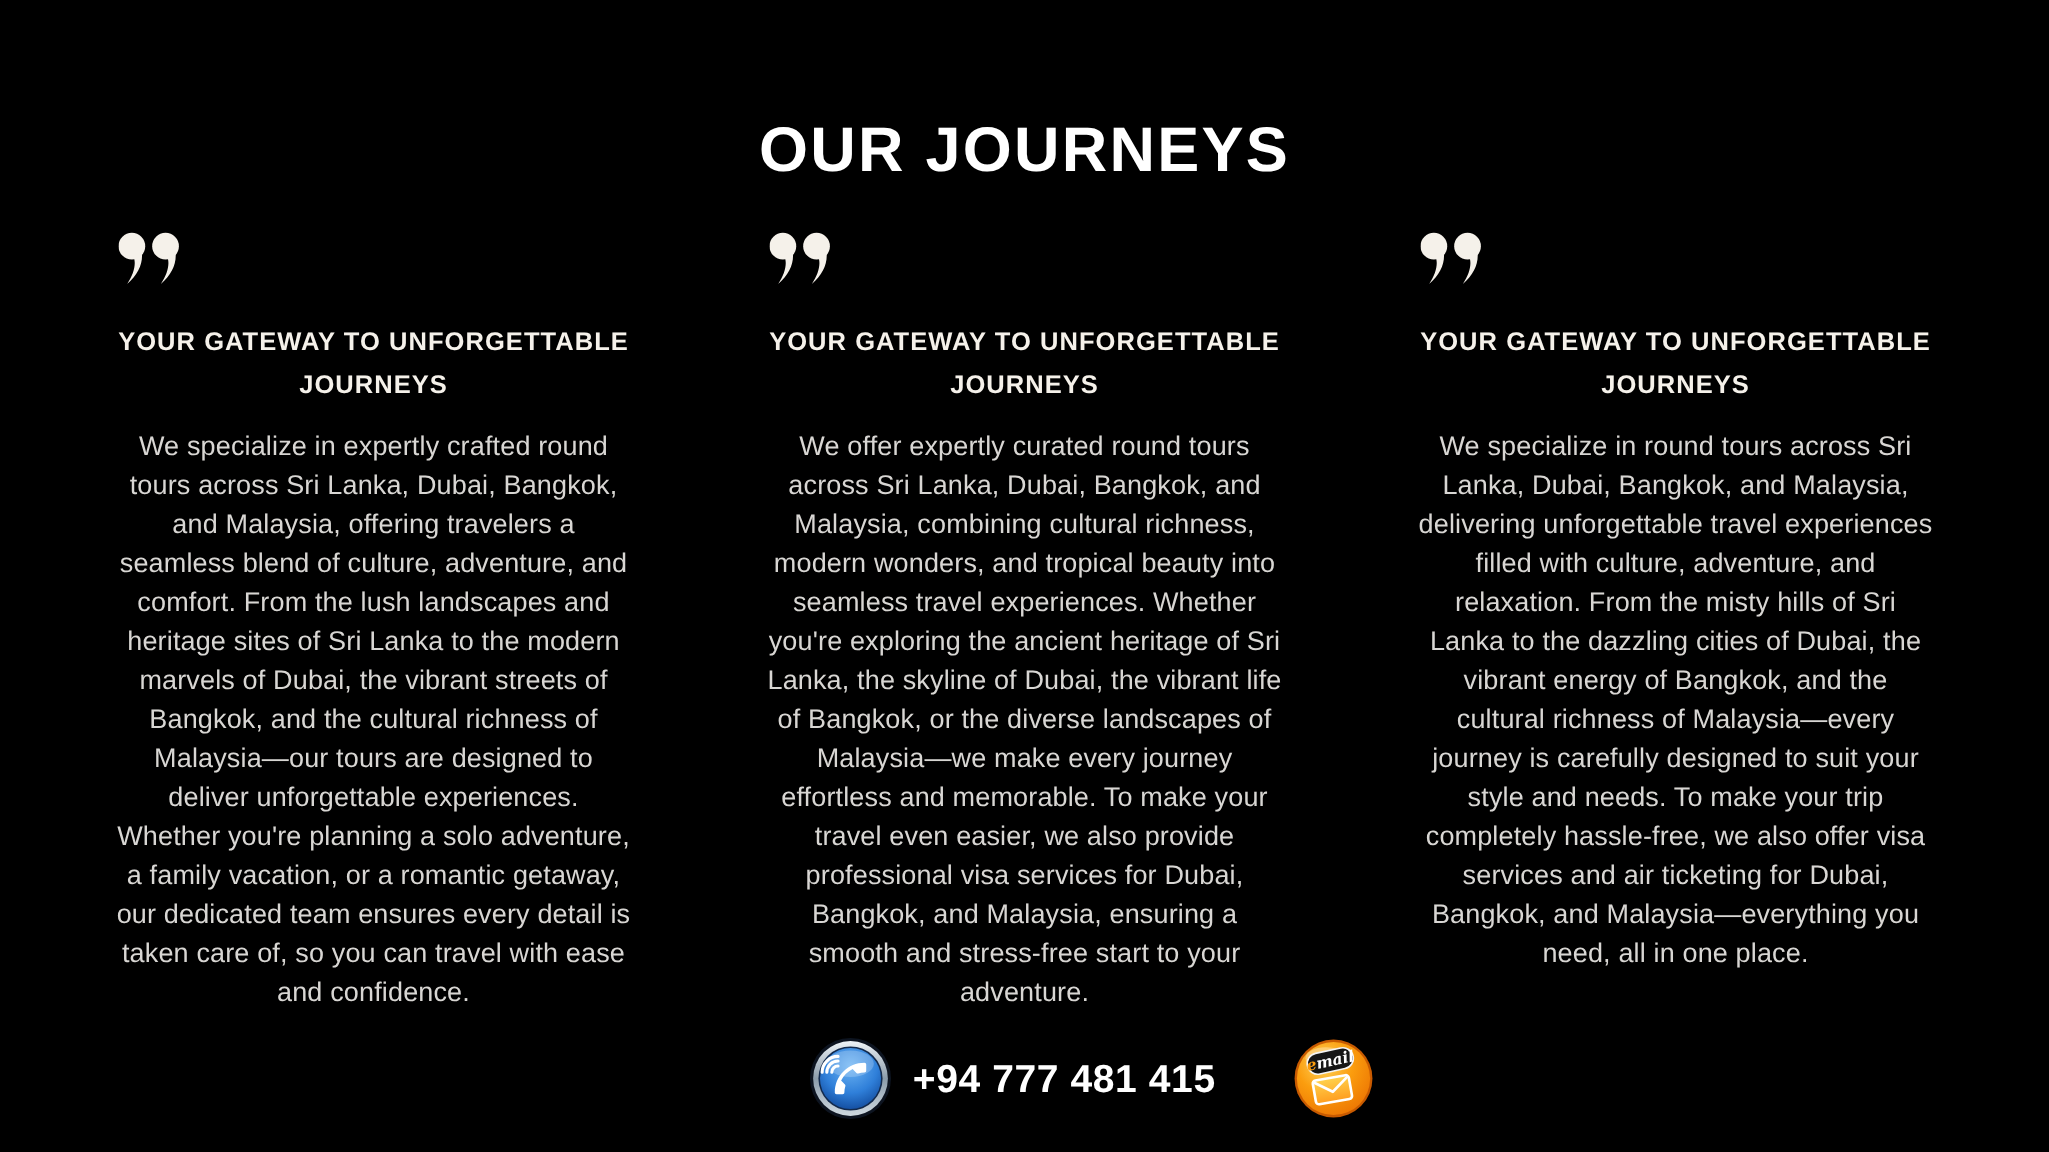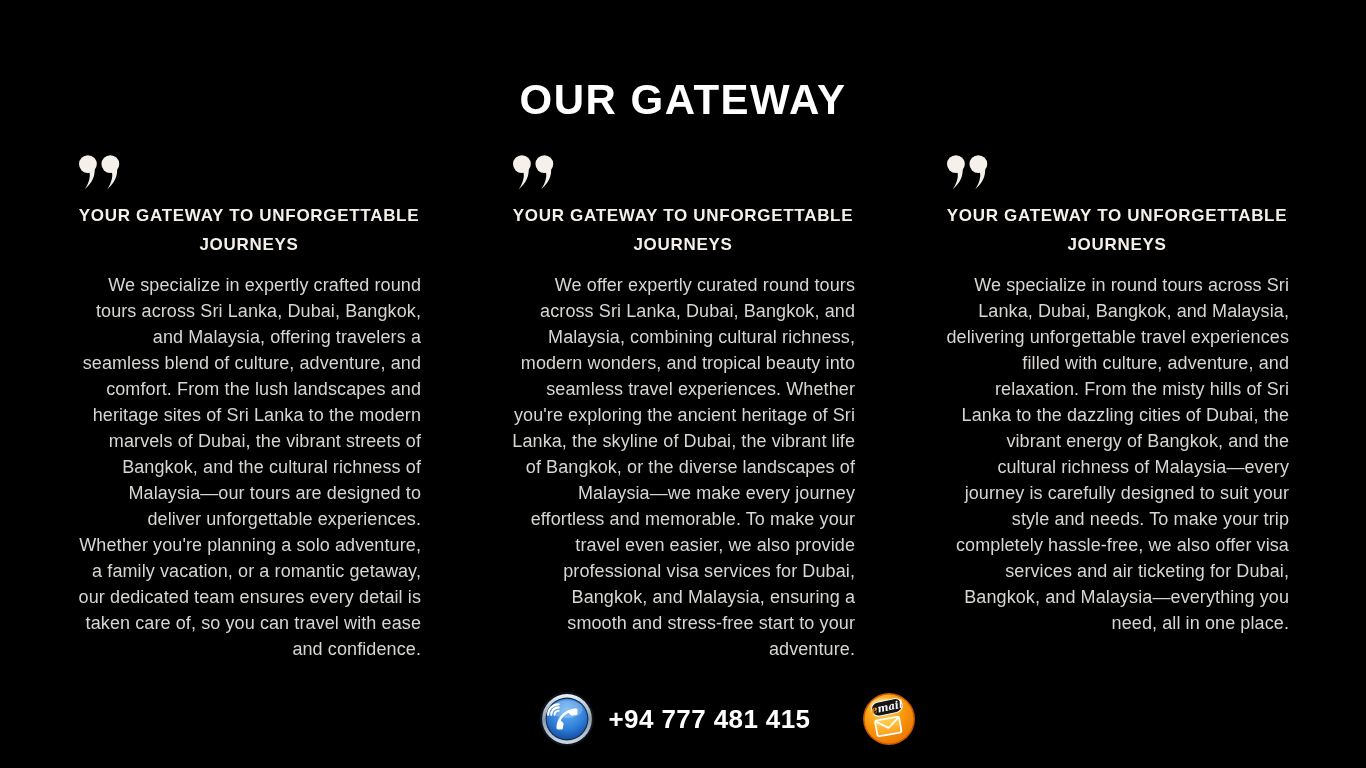"OUR GATEWAY" h1.page-title { text: GATEWAY -> JOURNEYS }
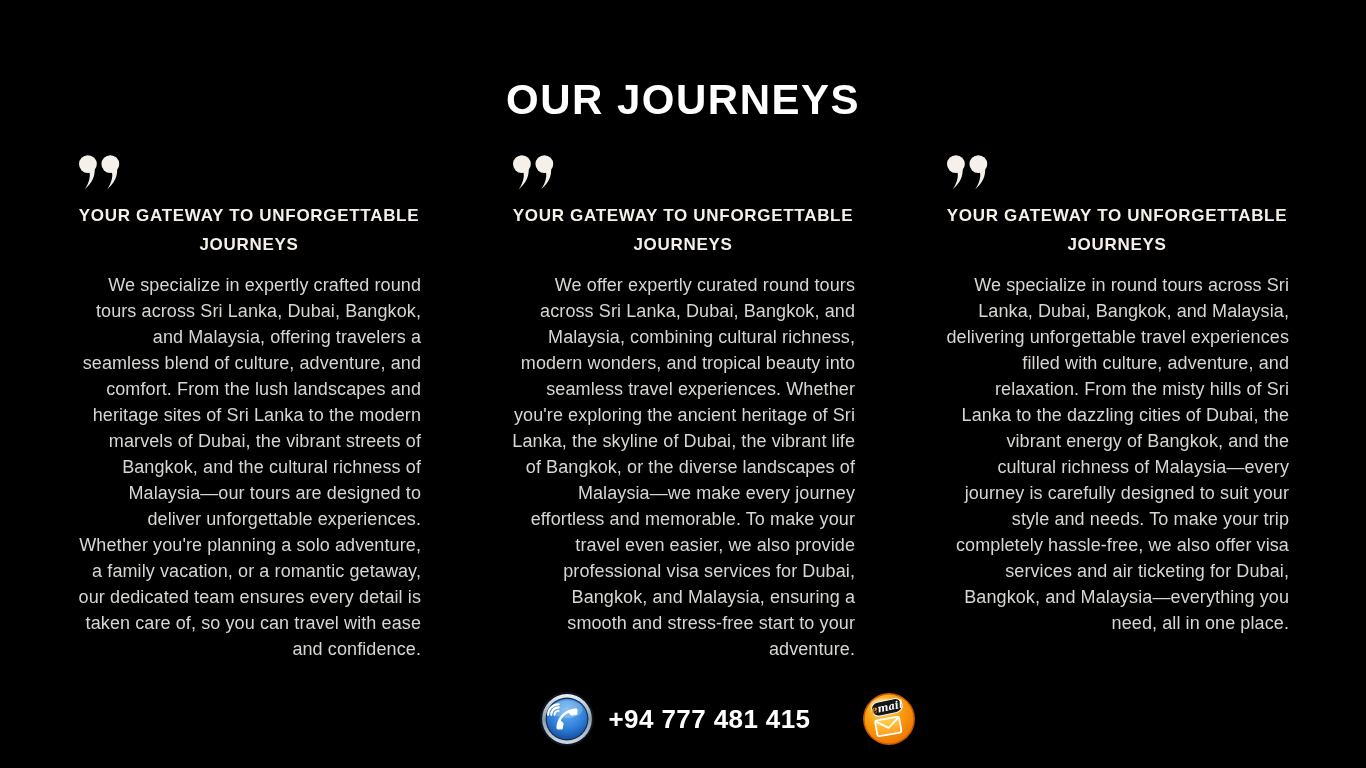"YOUR GATEWAY TO UNFORGETTABLE JOURNEYS" .col-heading { margin-top: 9px -> 21px }
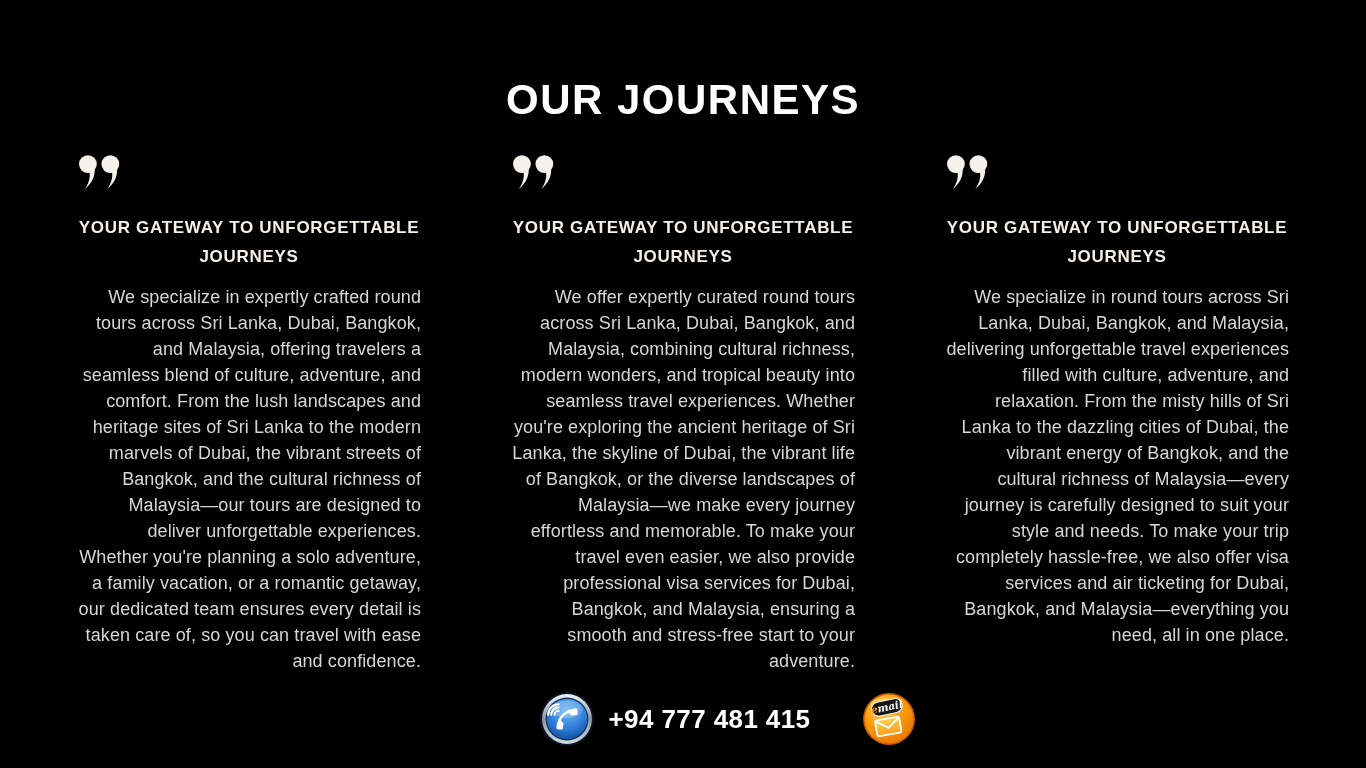"We specialize in expertly crafted" .col-body { text-align: right -> center }
